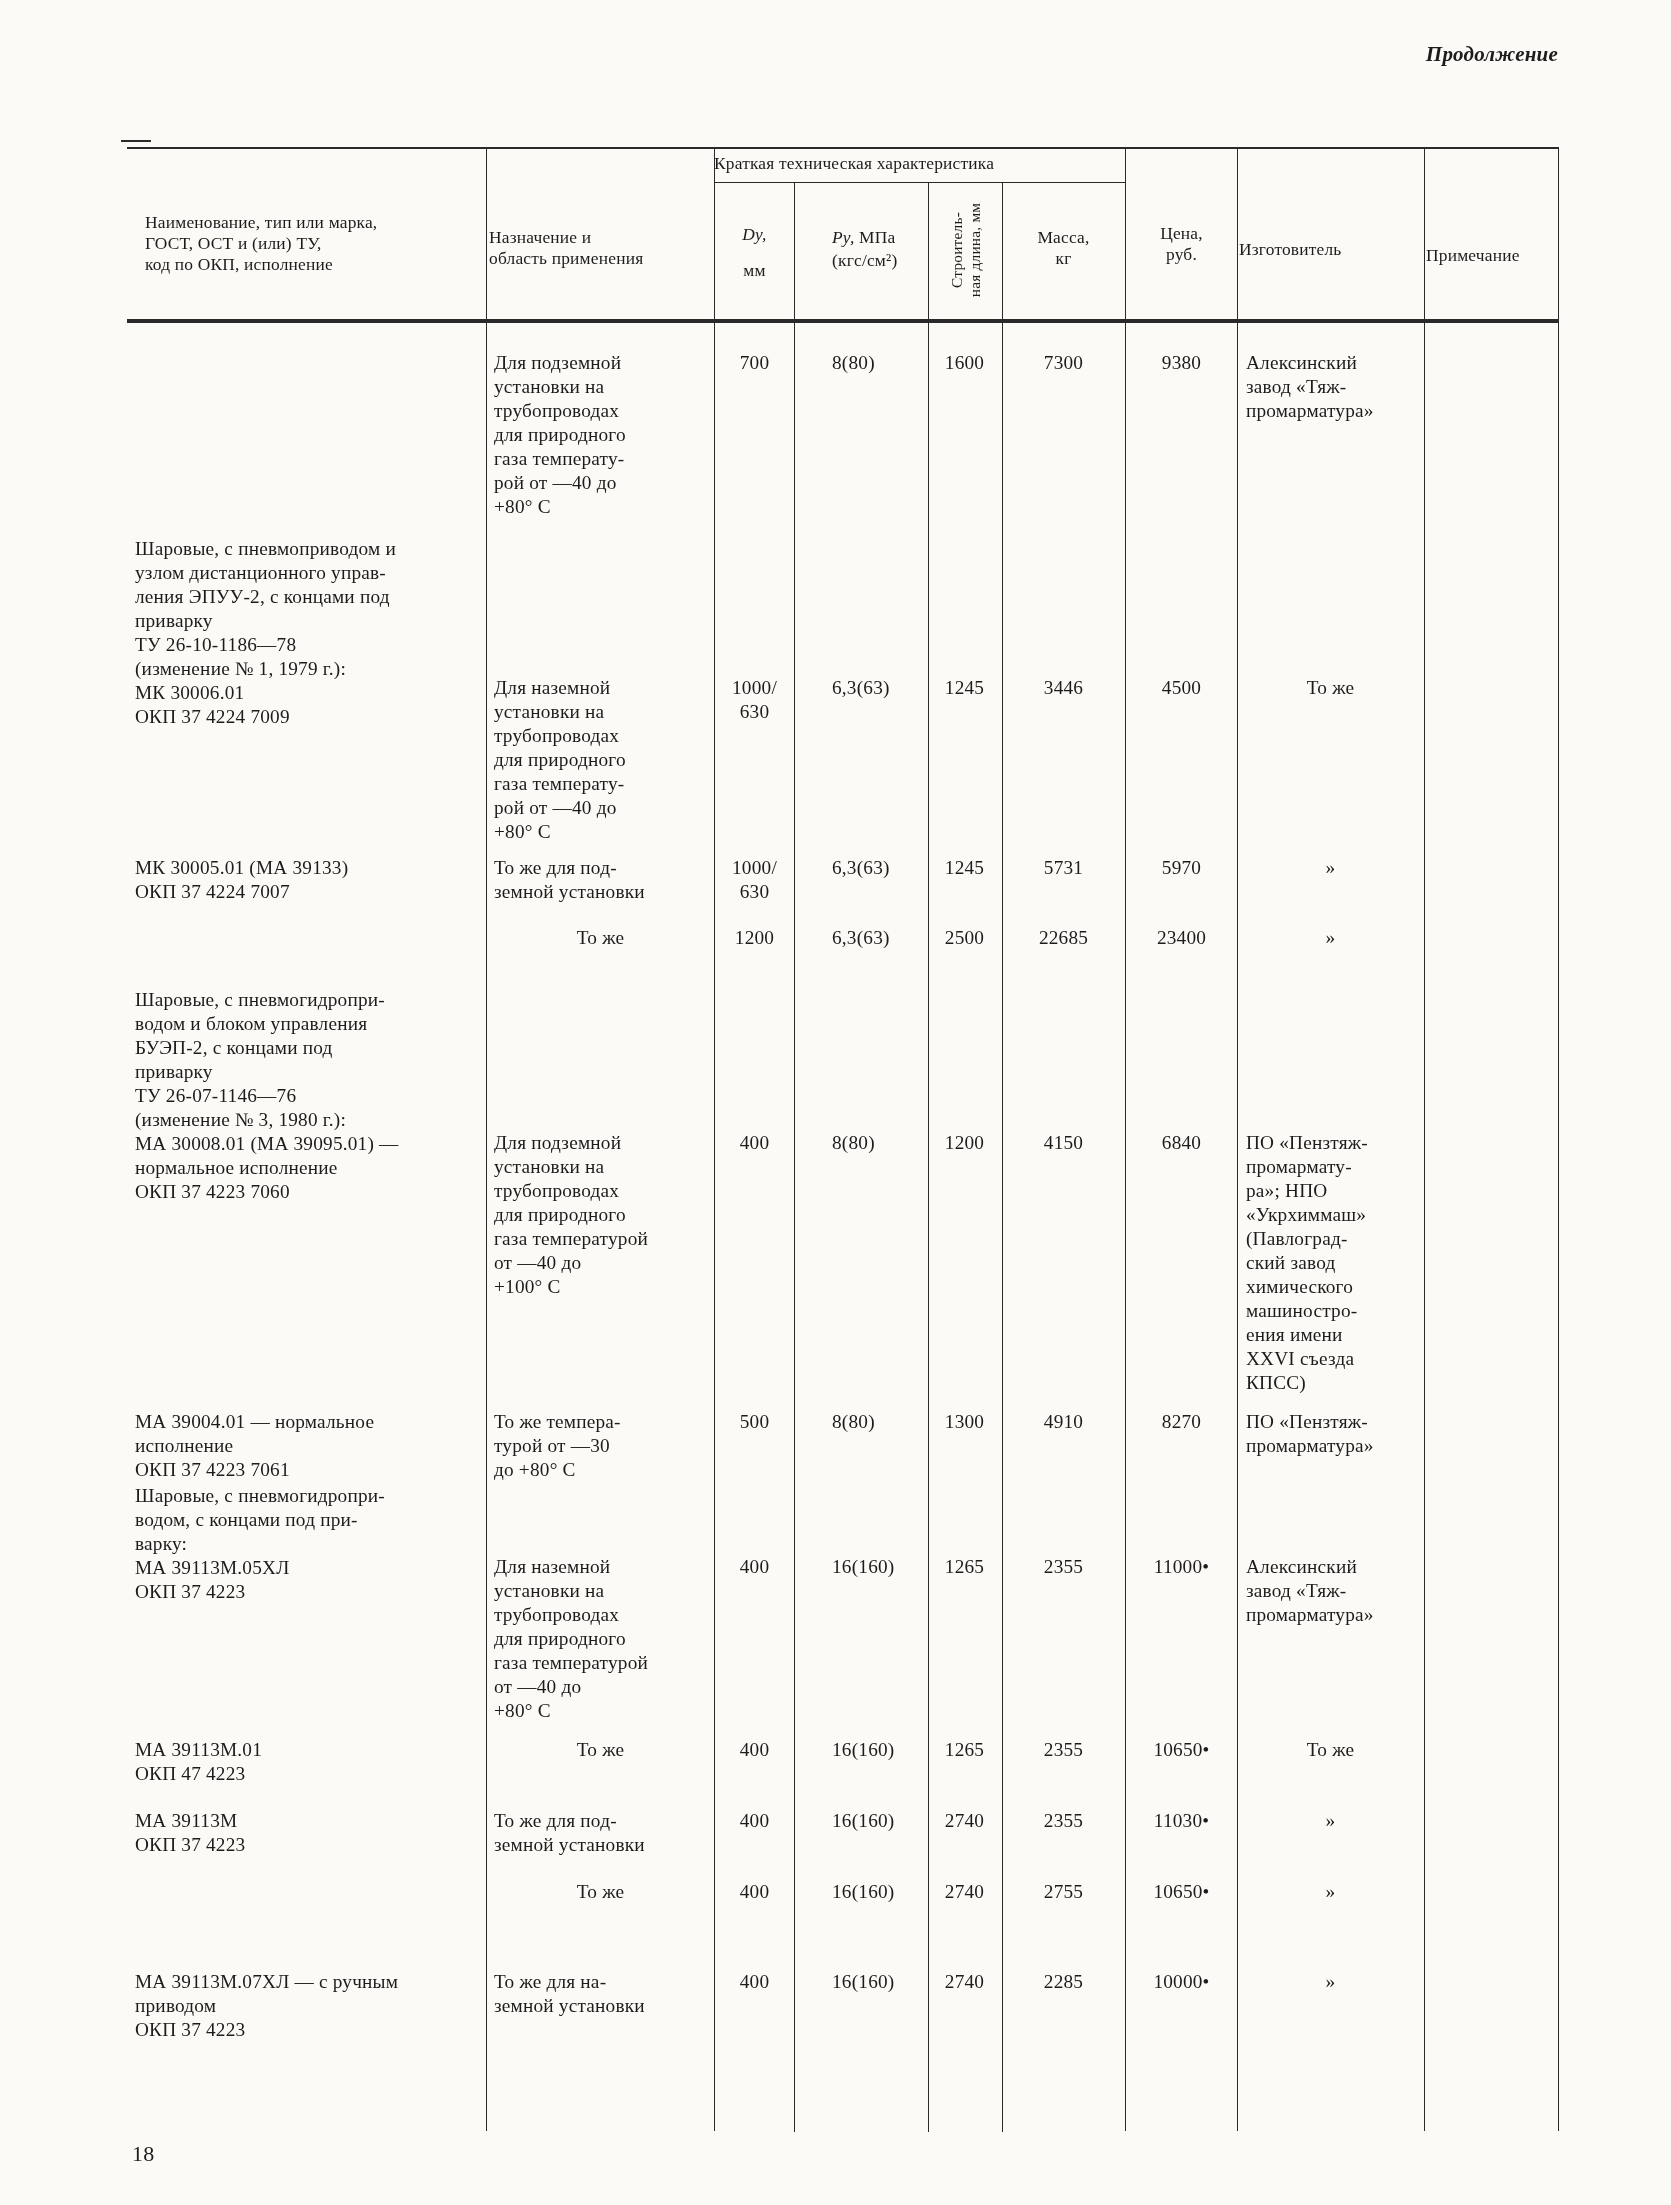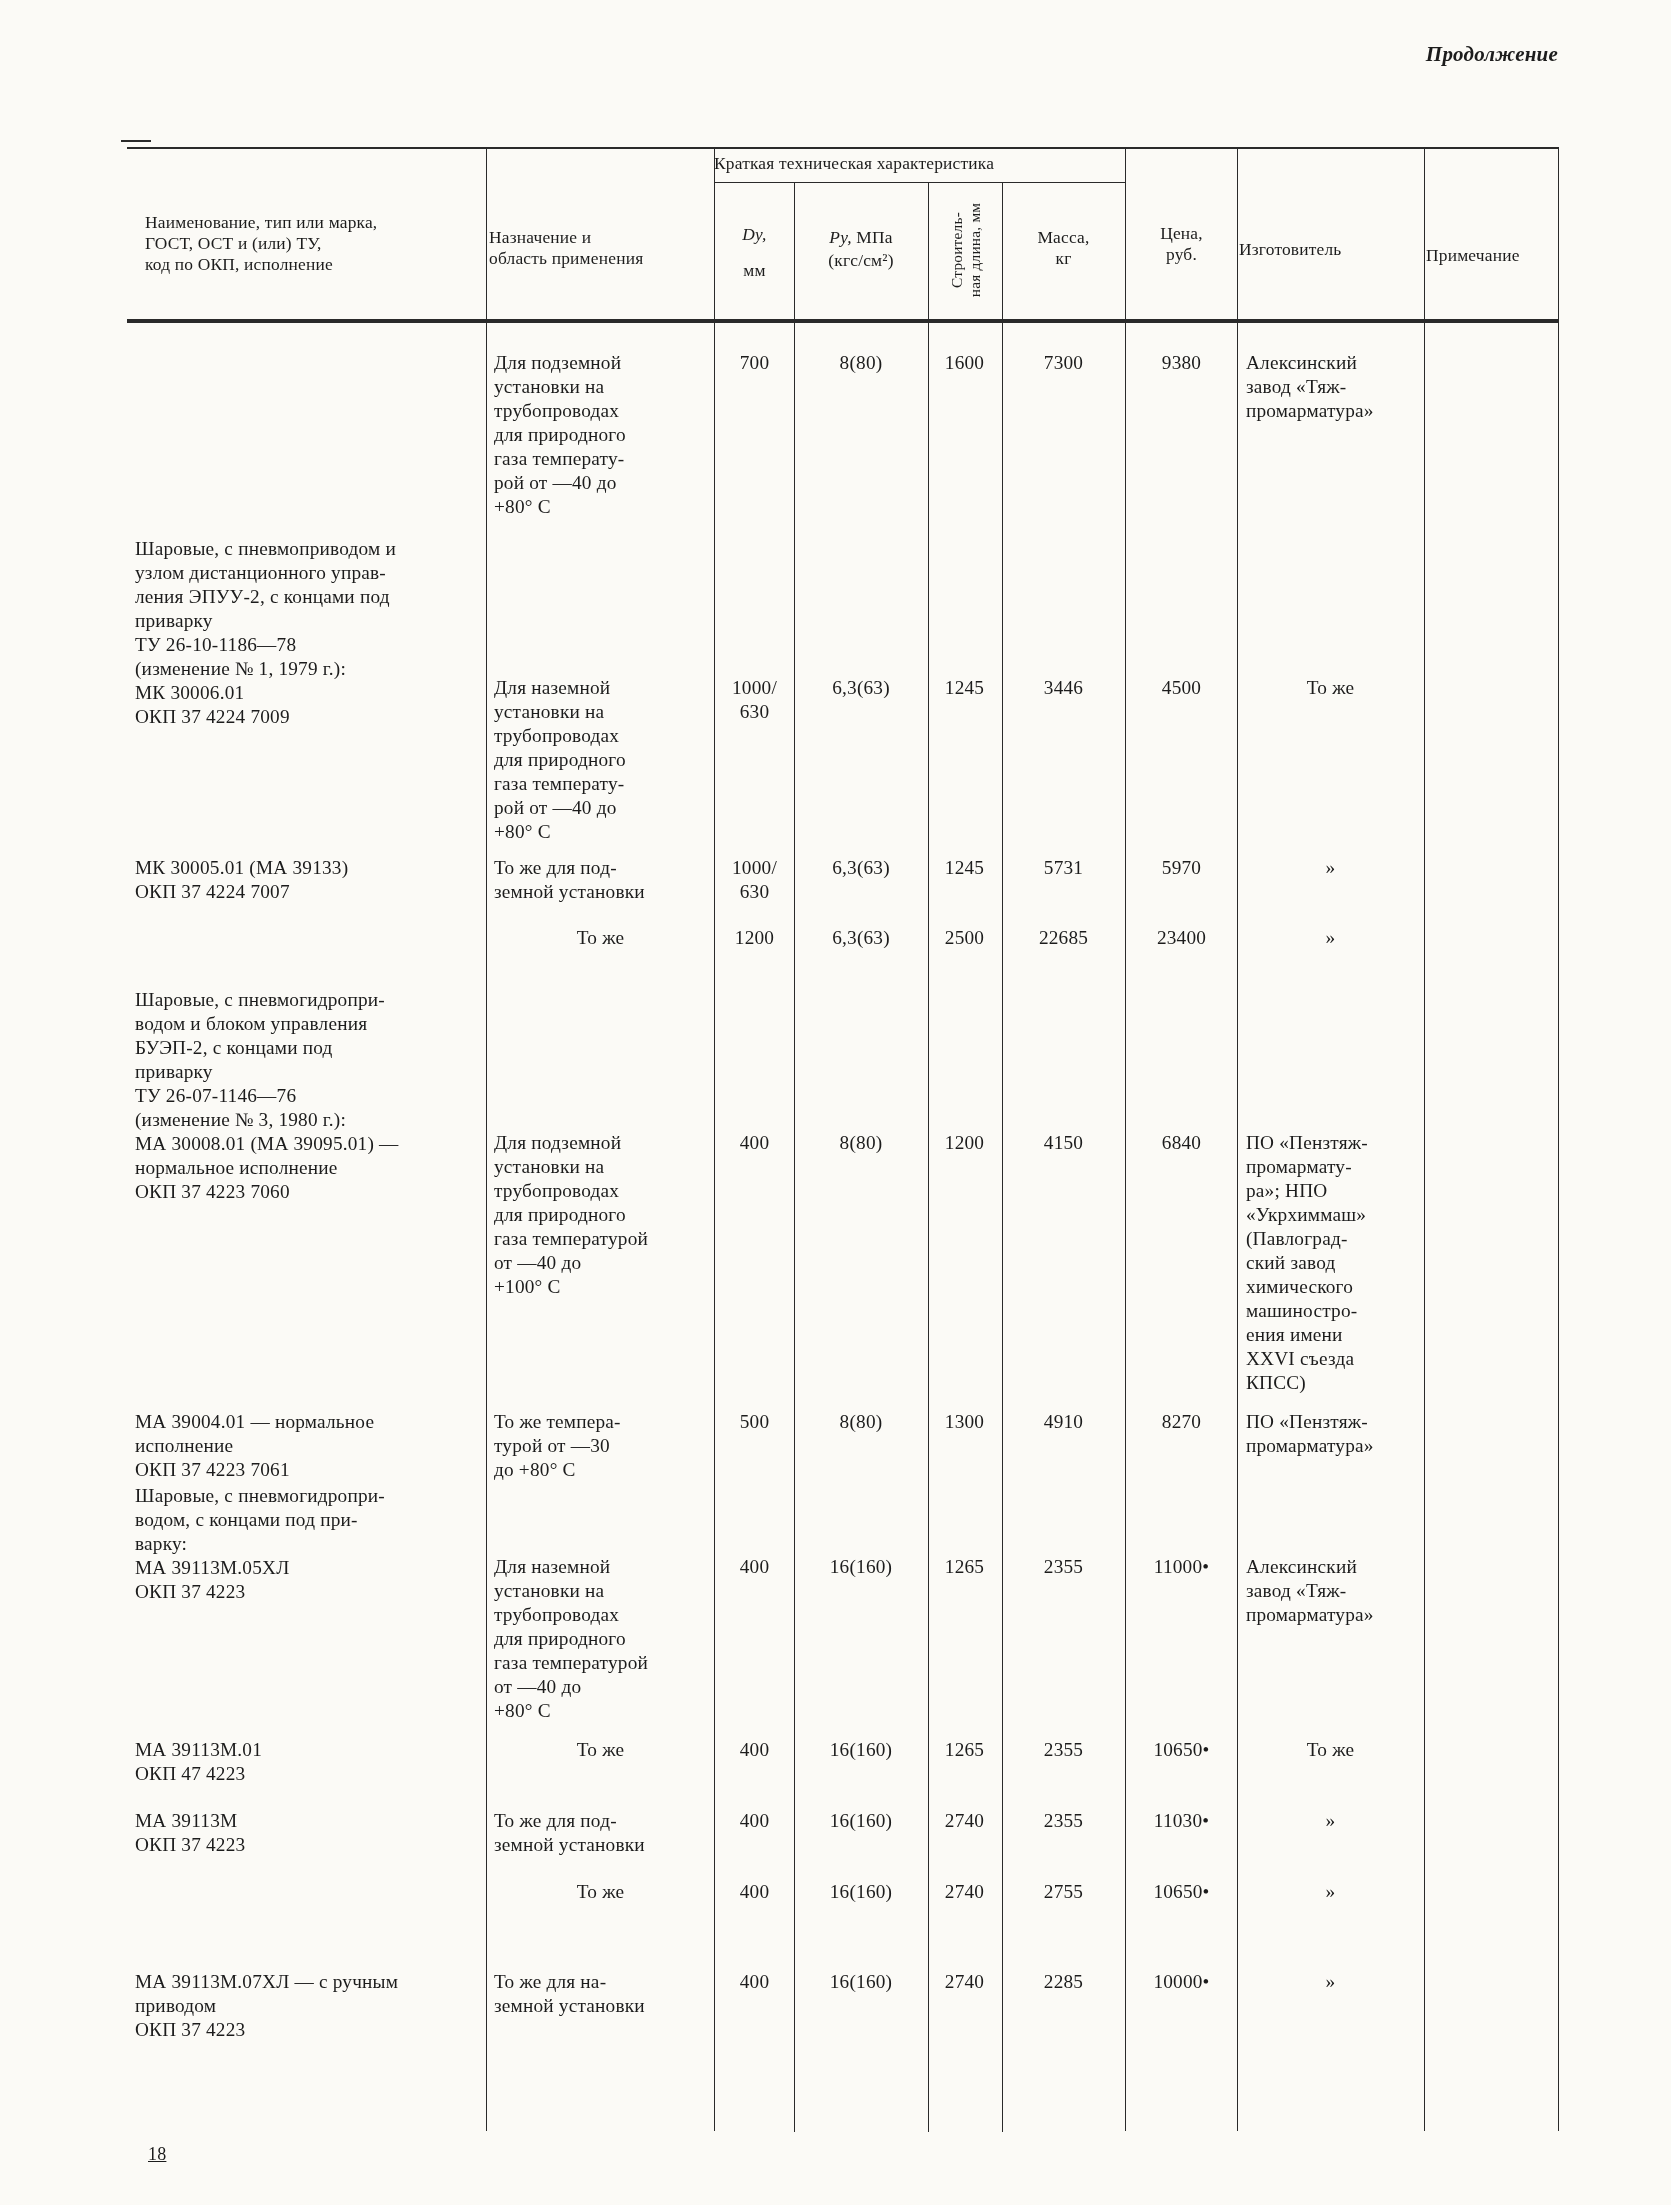"Pу, МПа" .c-py { padding-left: none -> 36px; text-align: center -> none }
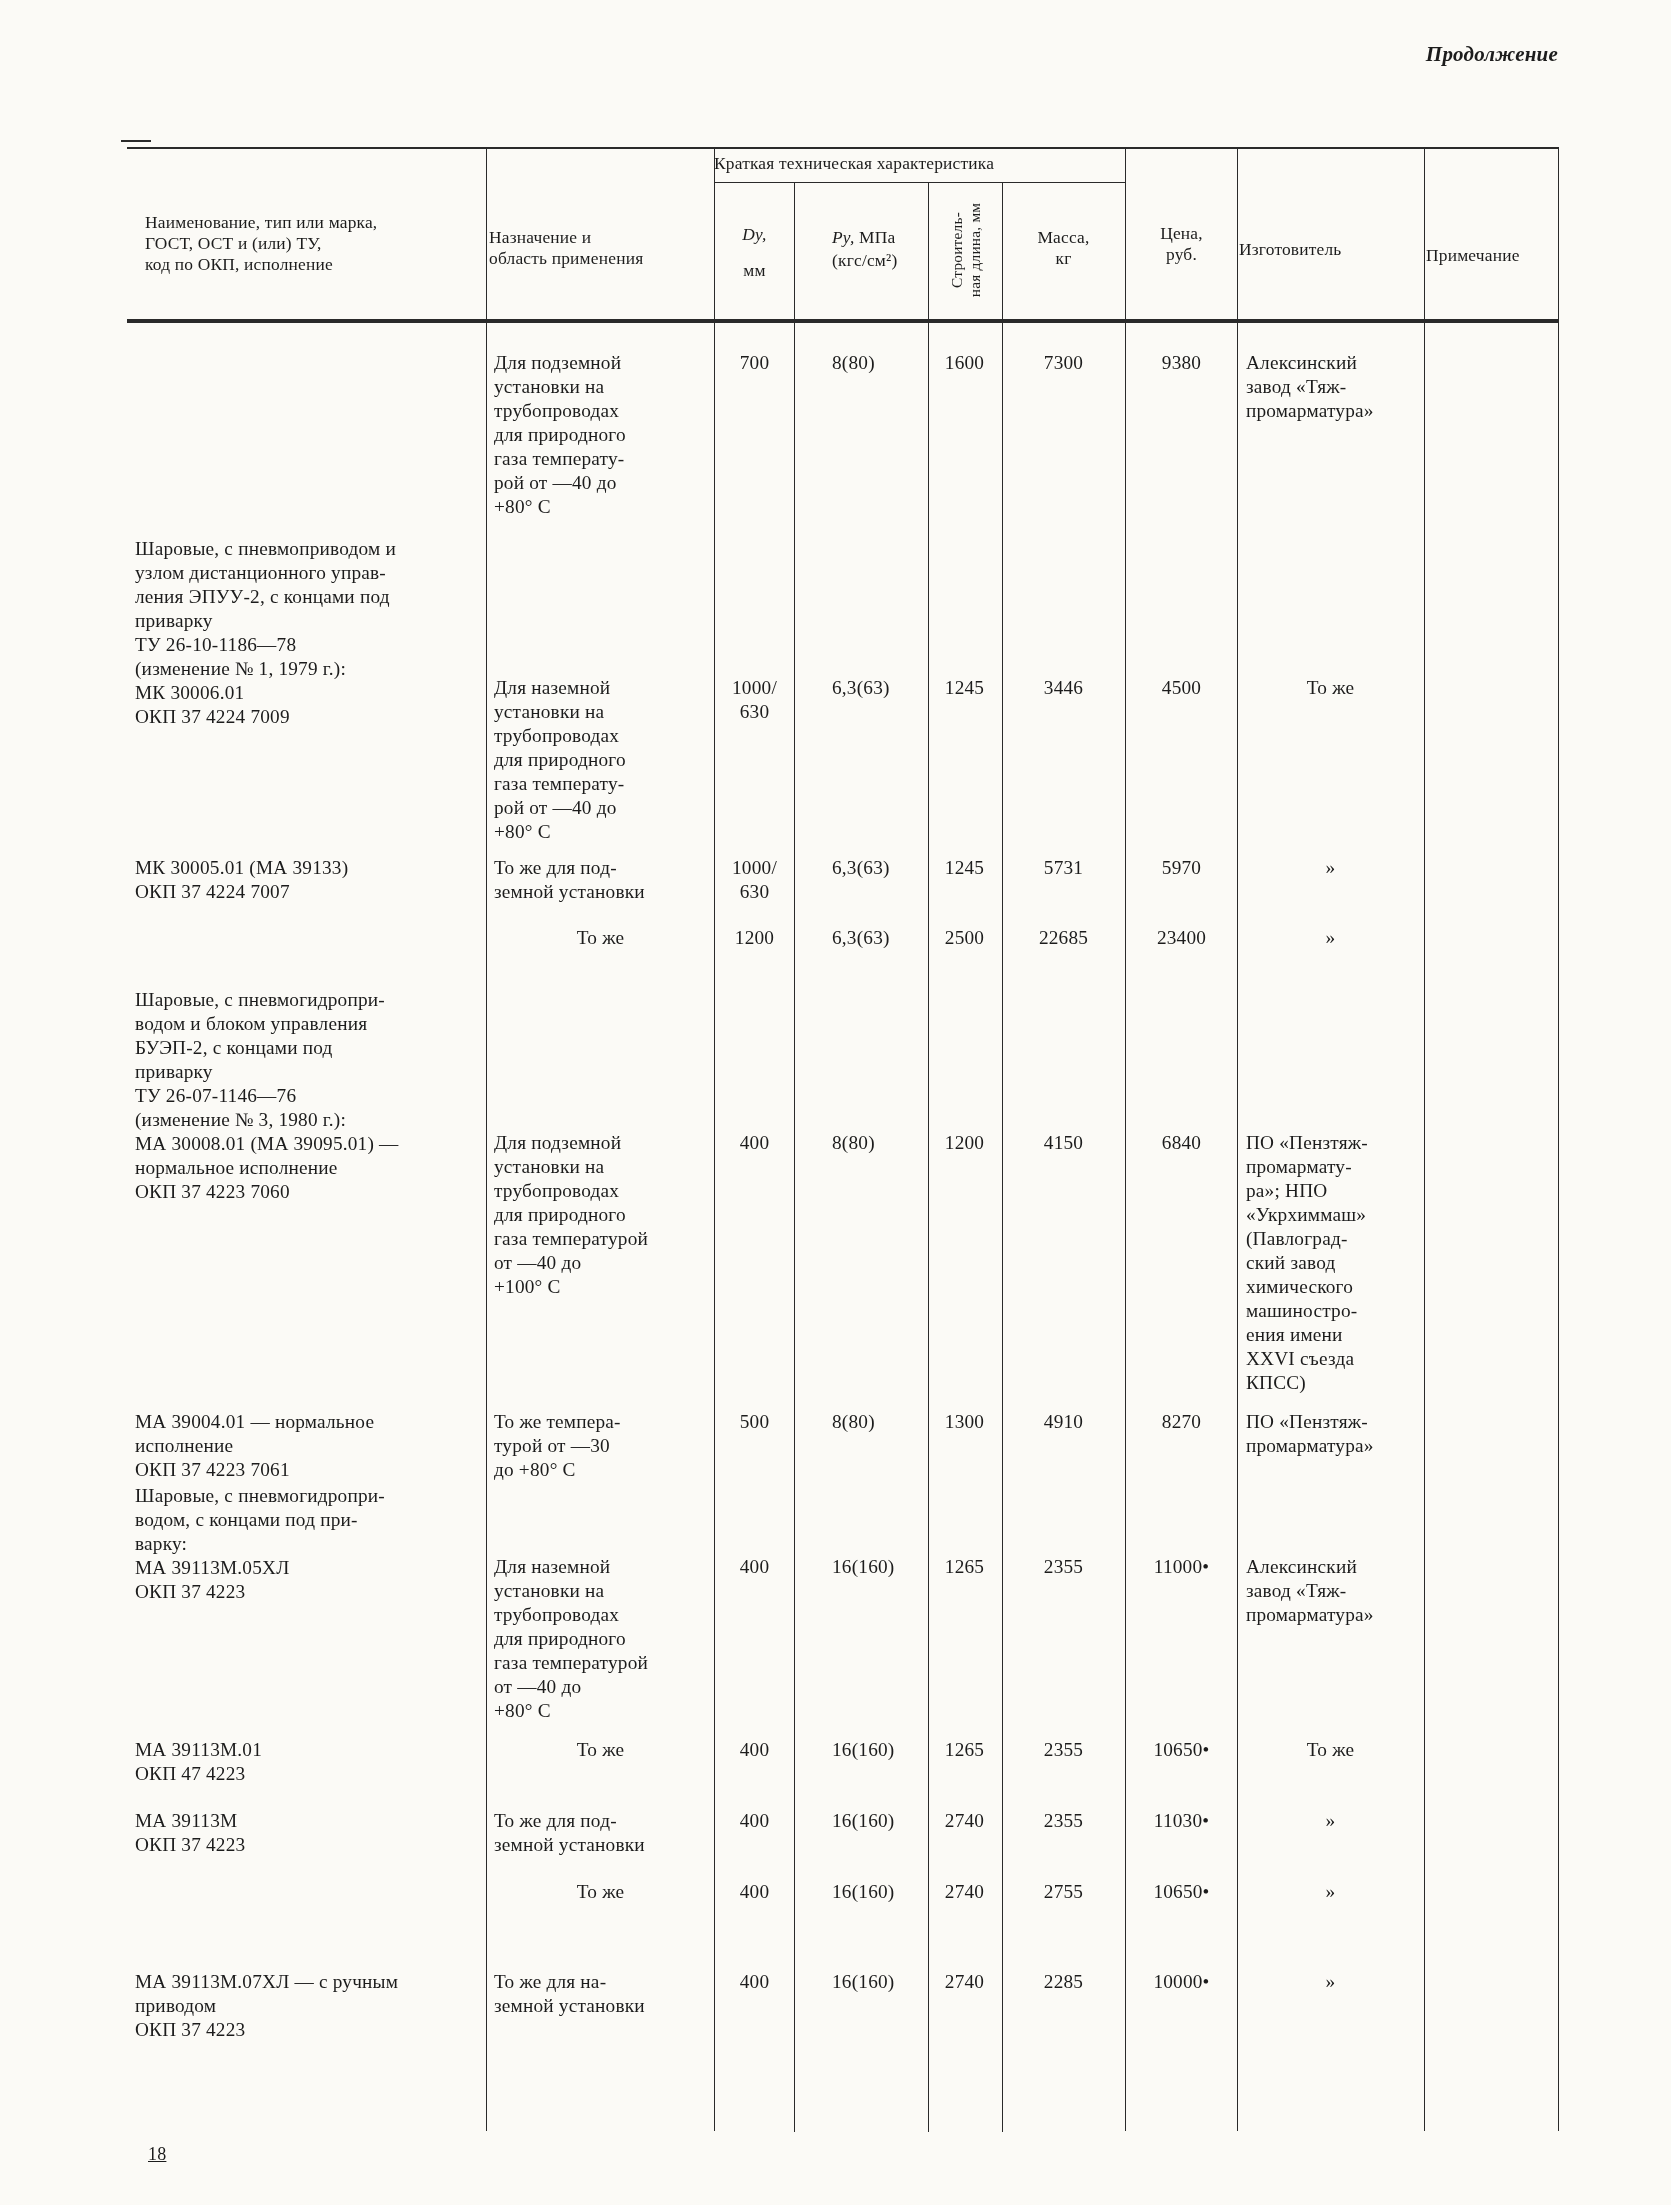"18" .pagenum { font-size: 18px -> 22px; left: 148px -> 132px; text-decoration: underline -> none }
